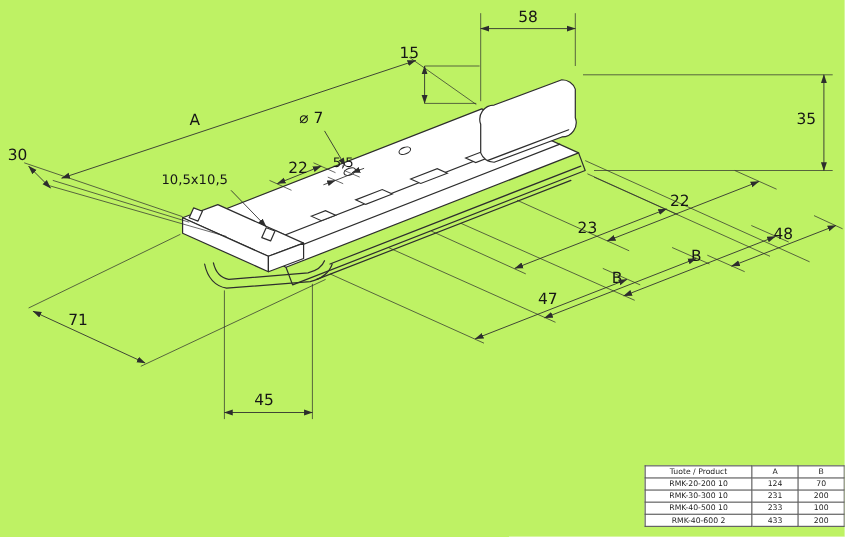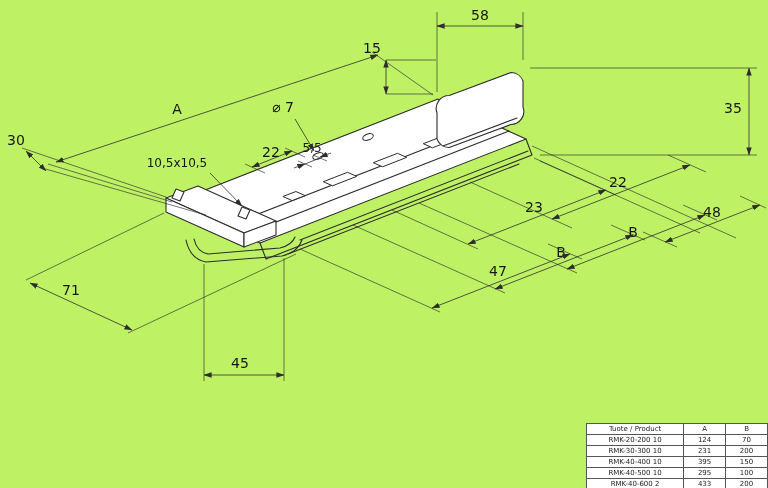"RMK-40-400 10" tr { html: <tr> <td>RMK-40-400 10</td> <td>395</td> <td>150</td> </tr> -> none }
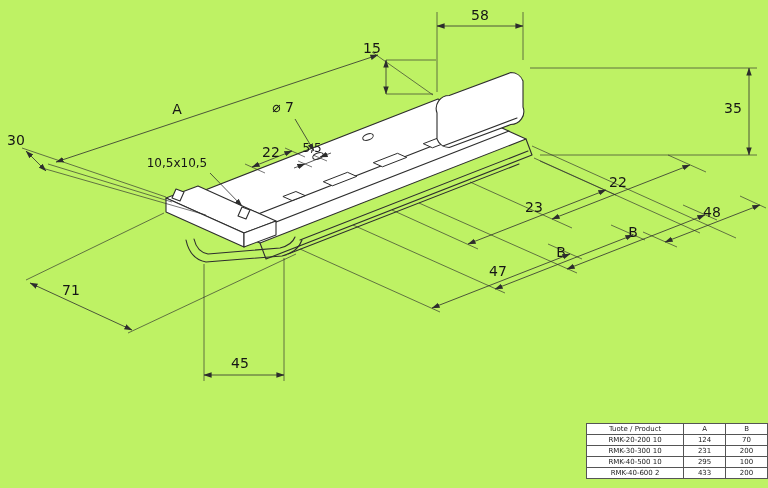"295" td.col-a { text: 295 -> 233 }
